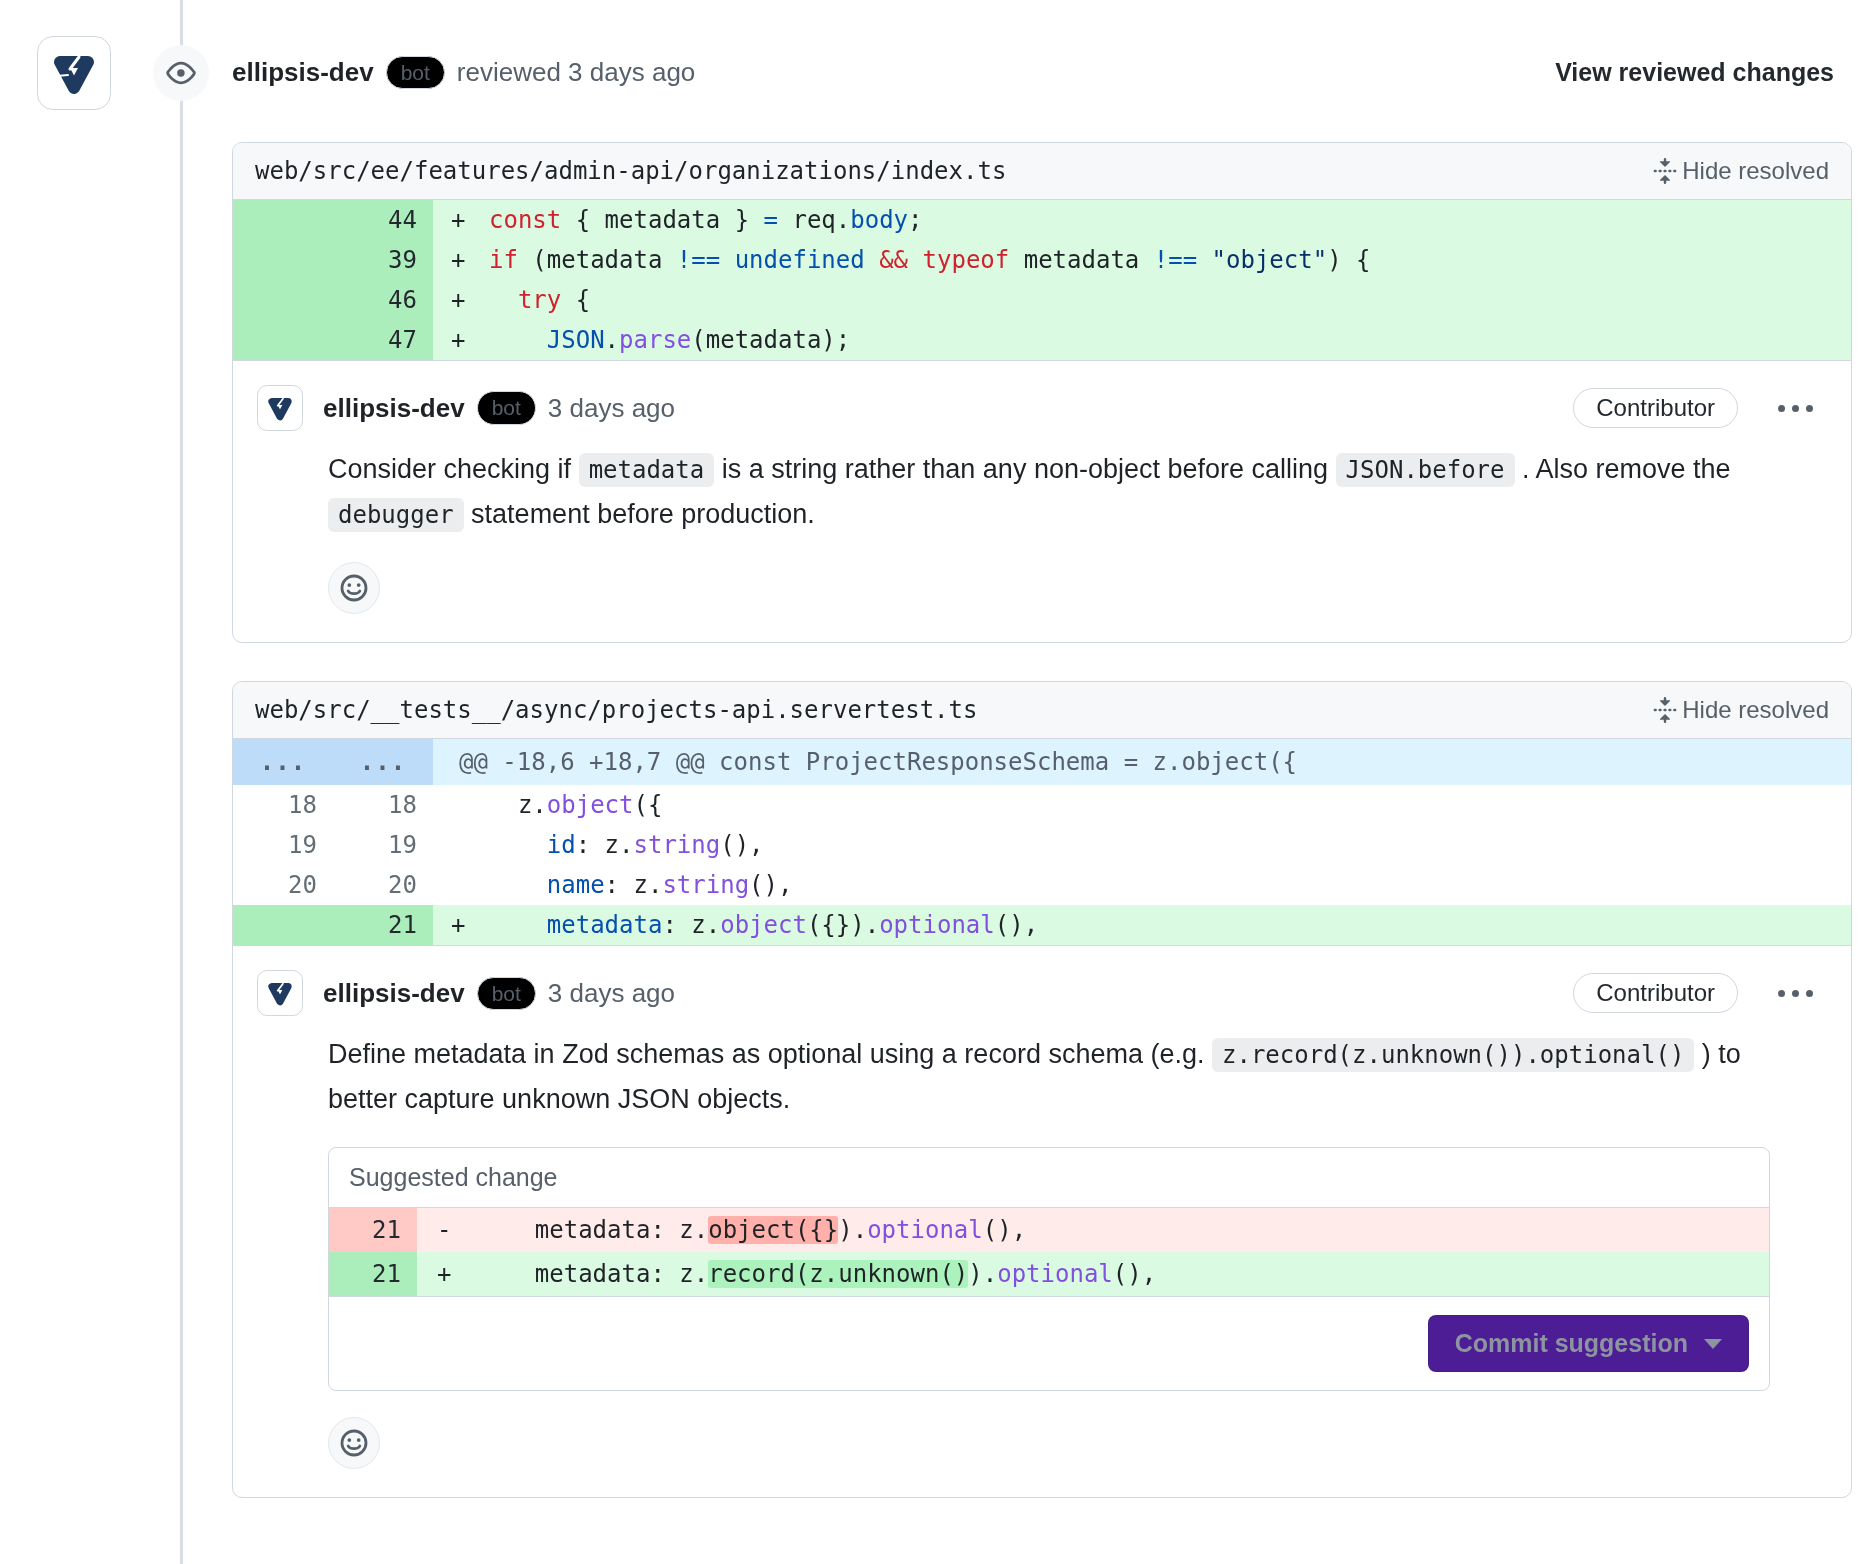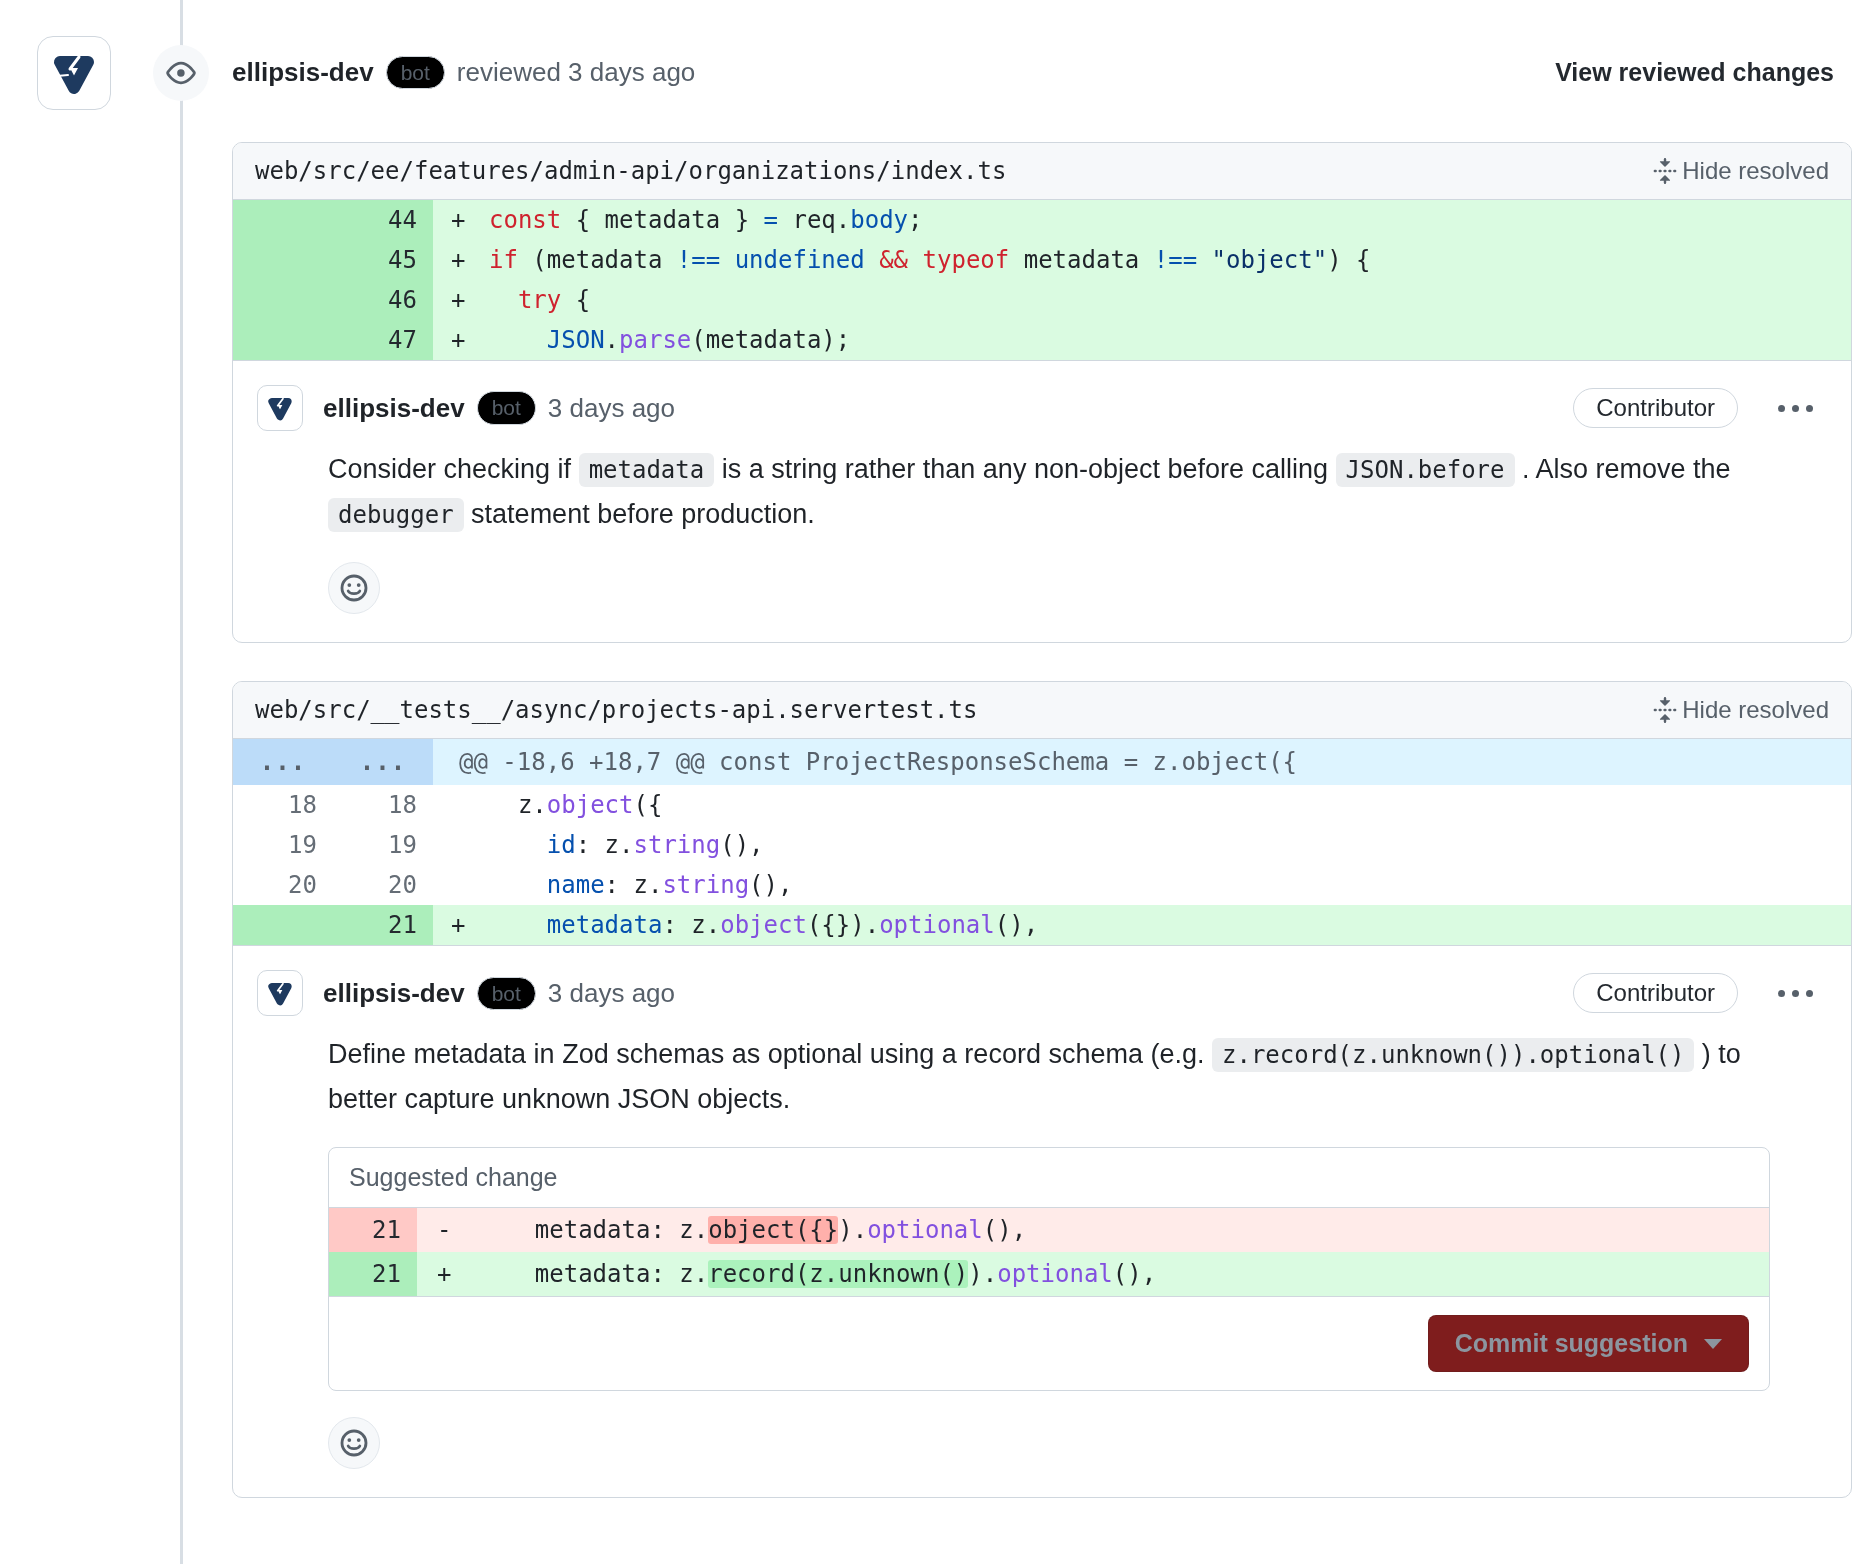"45" span.num { text: 45 -> 39 }
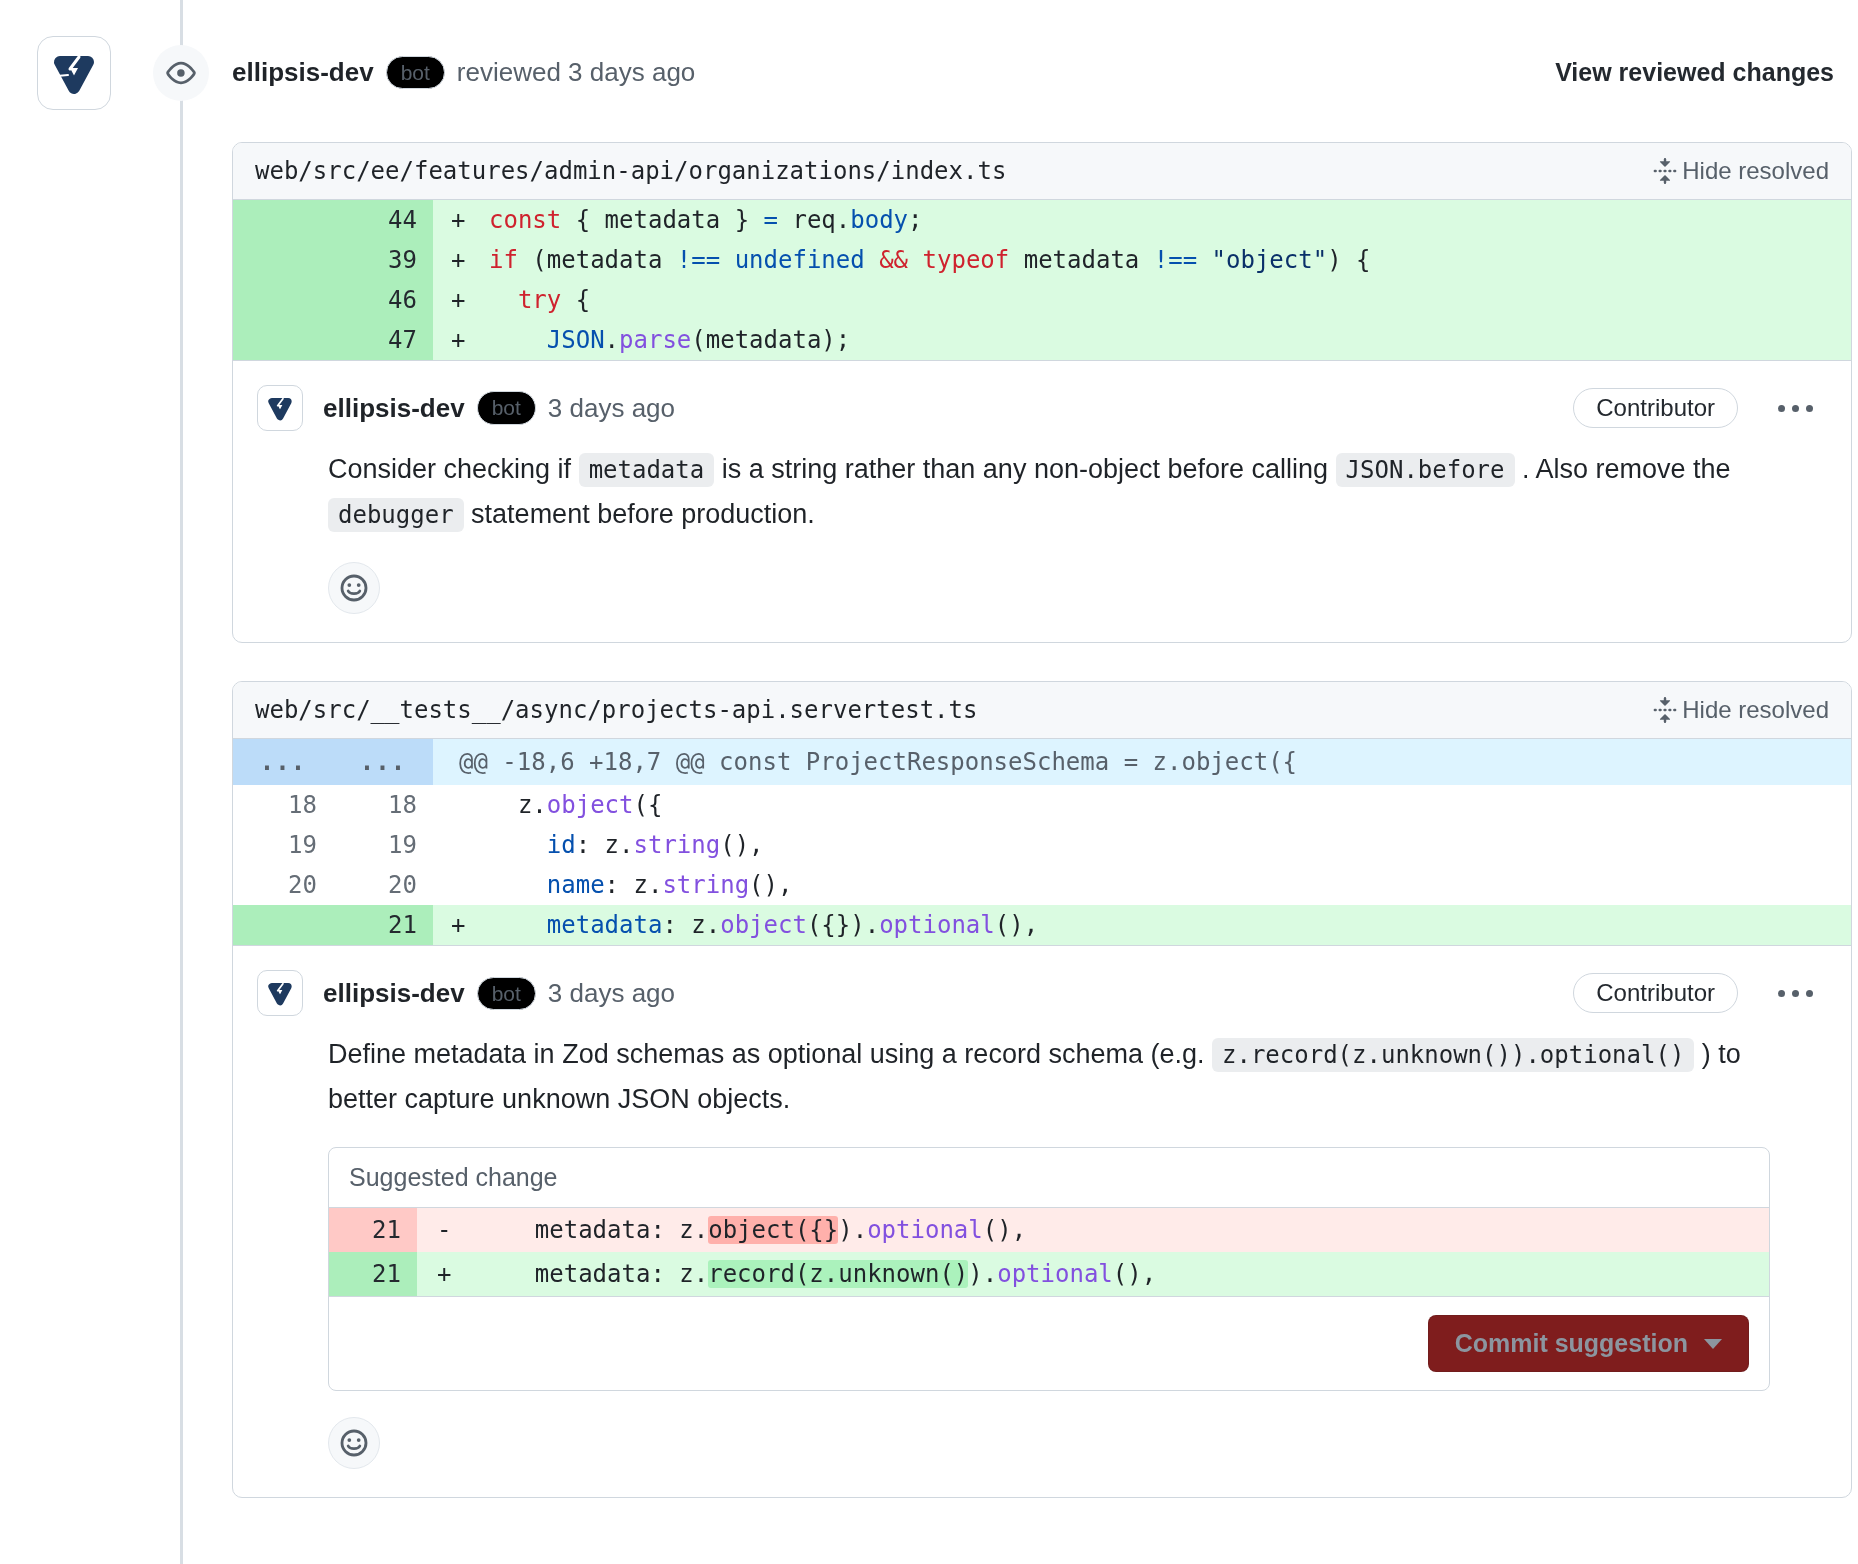"Commit suggestion" .commit-btn { background: #7f1d1d -> #4c1d95 }
